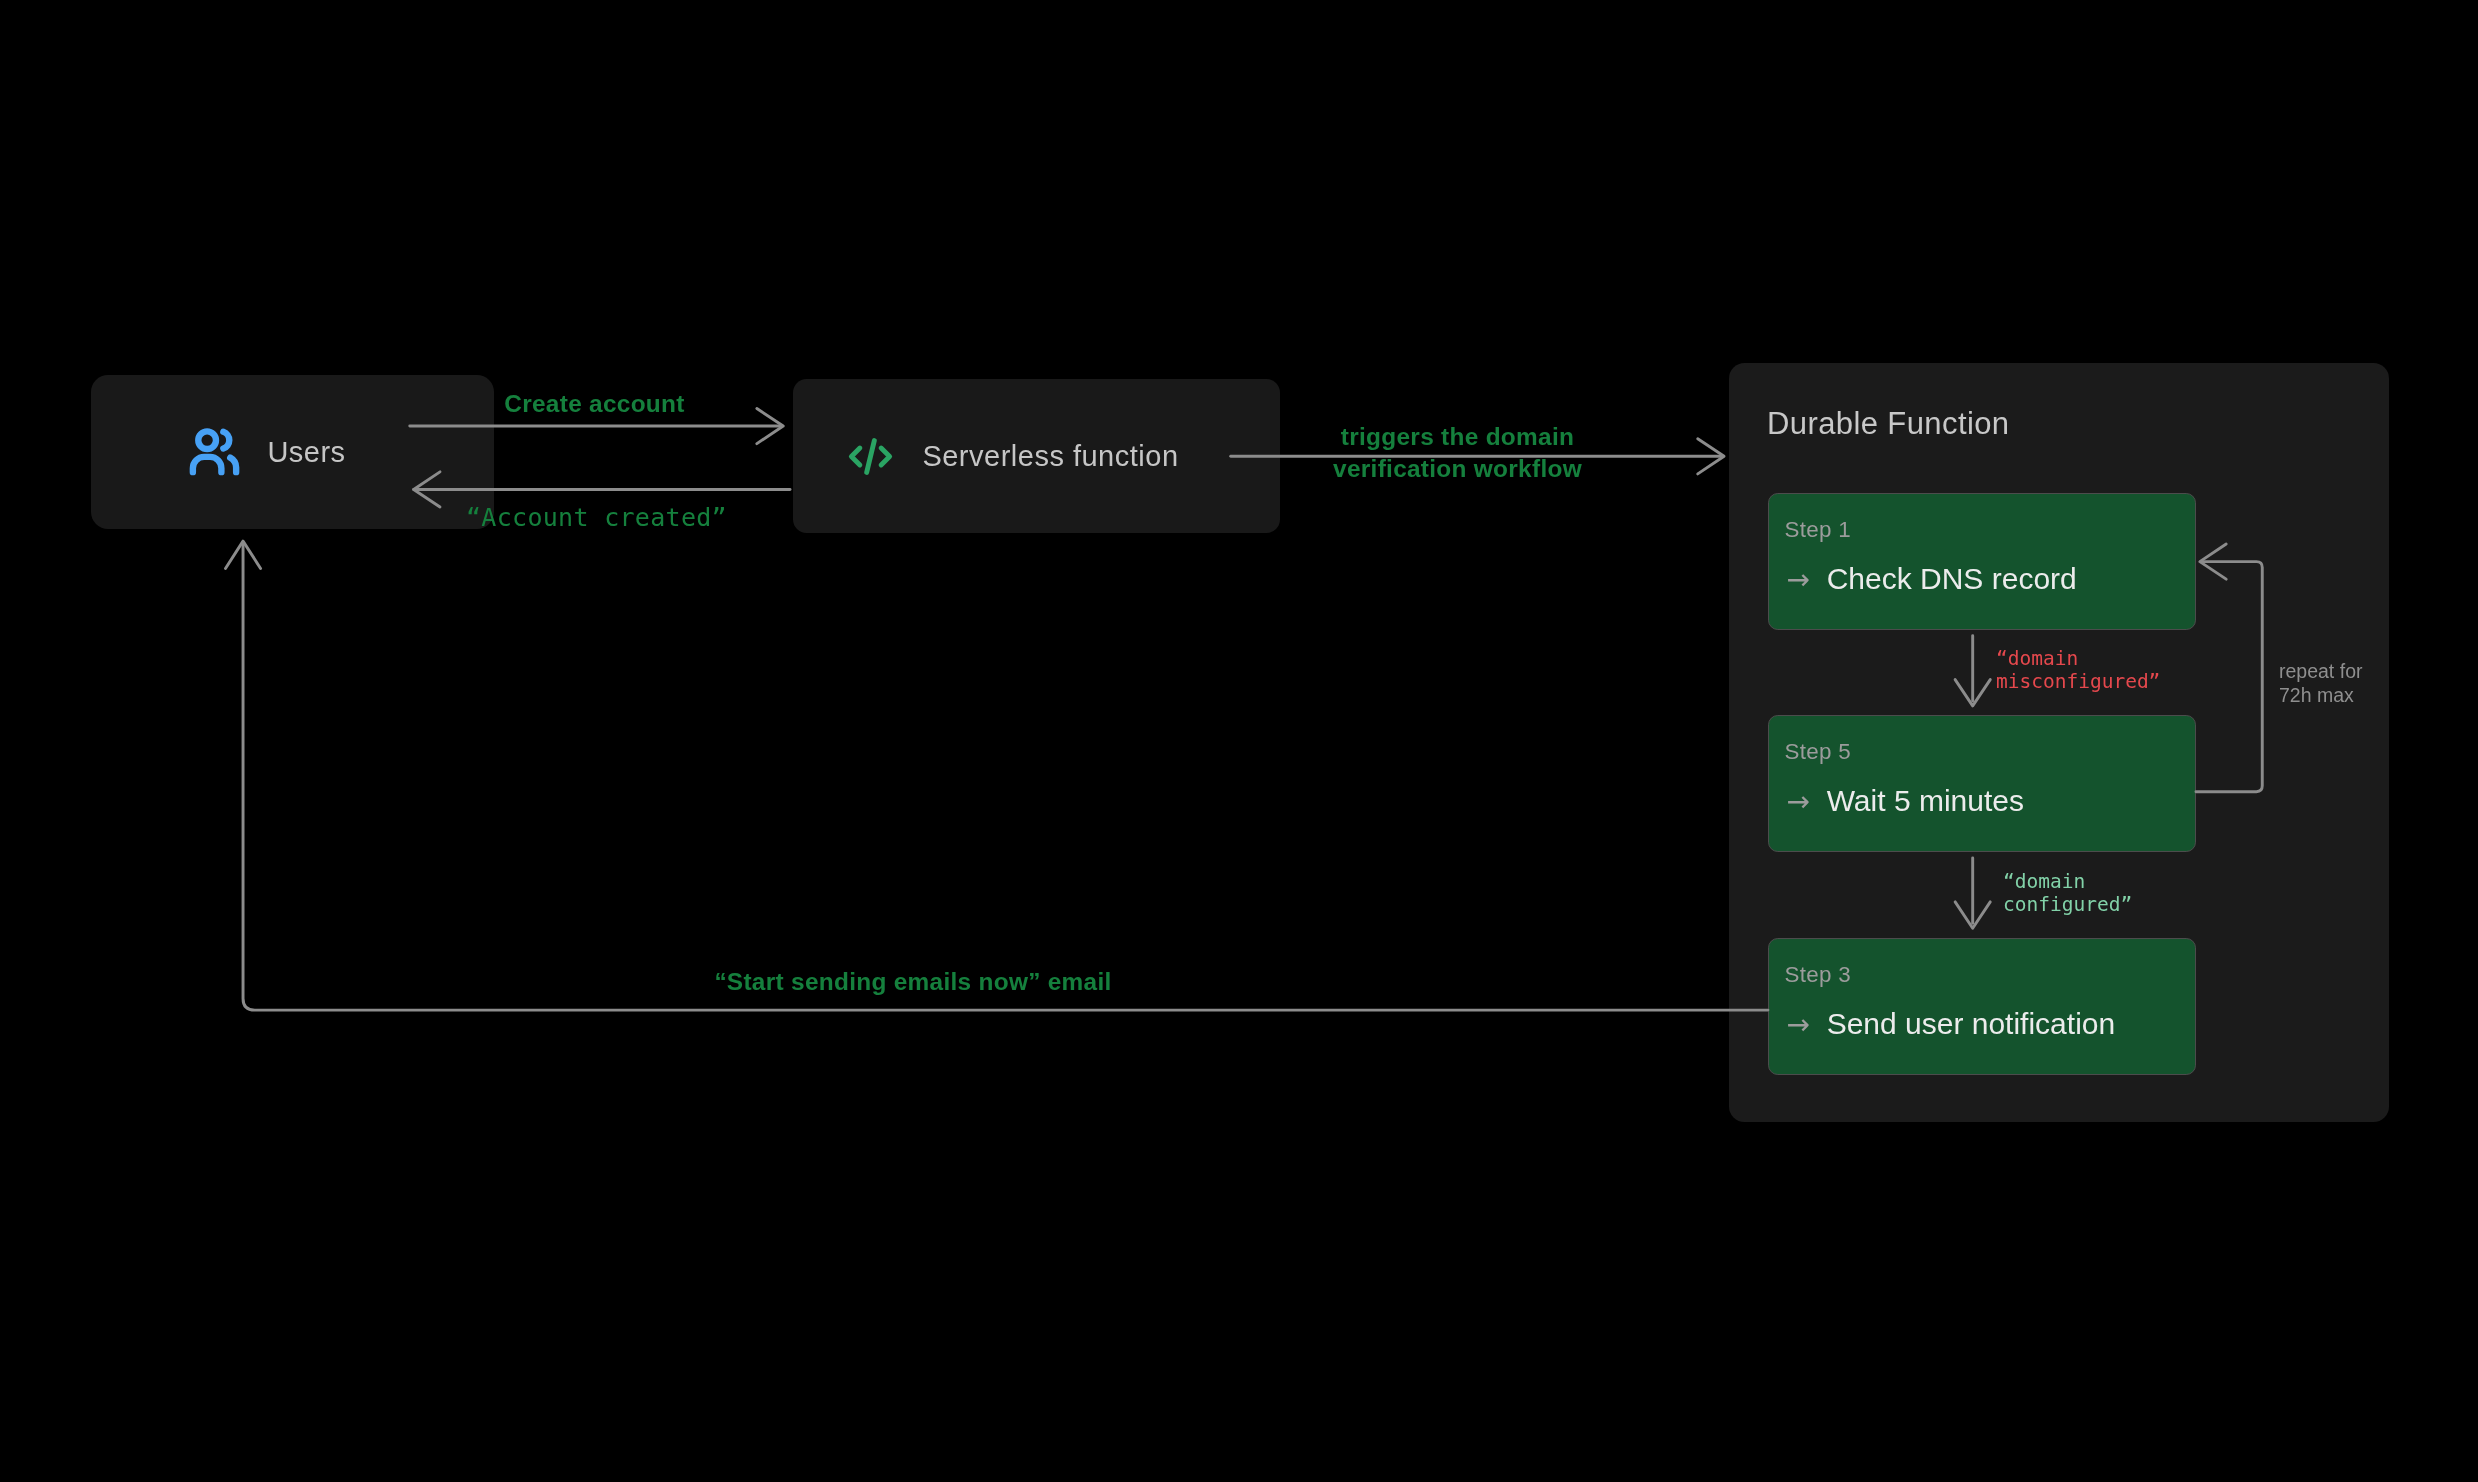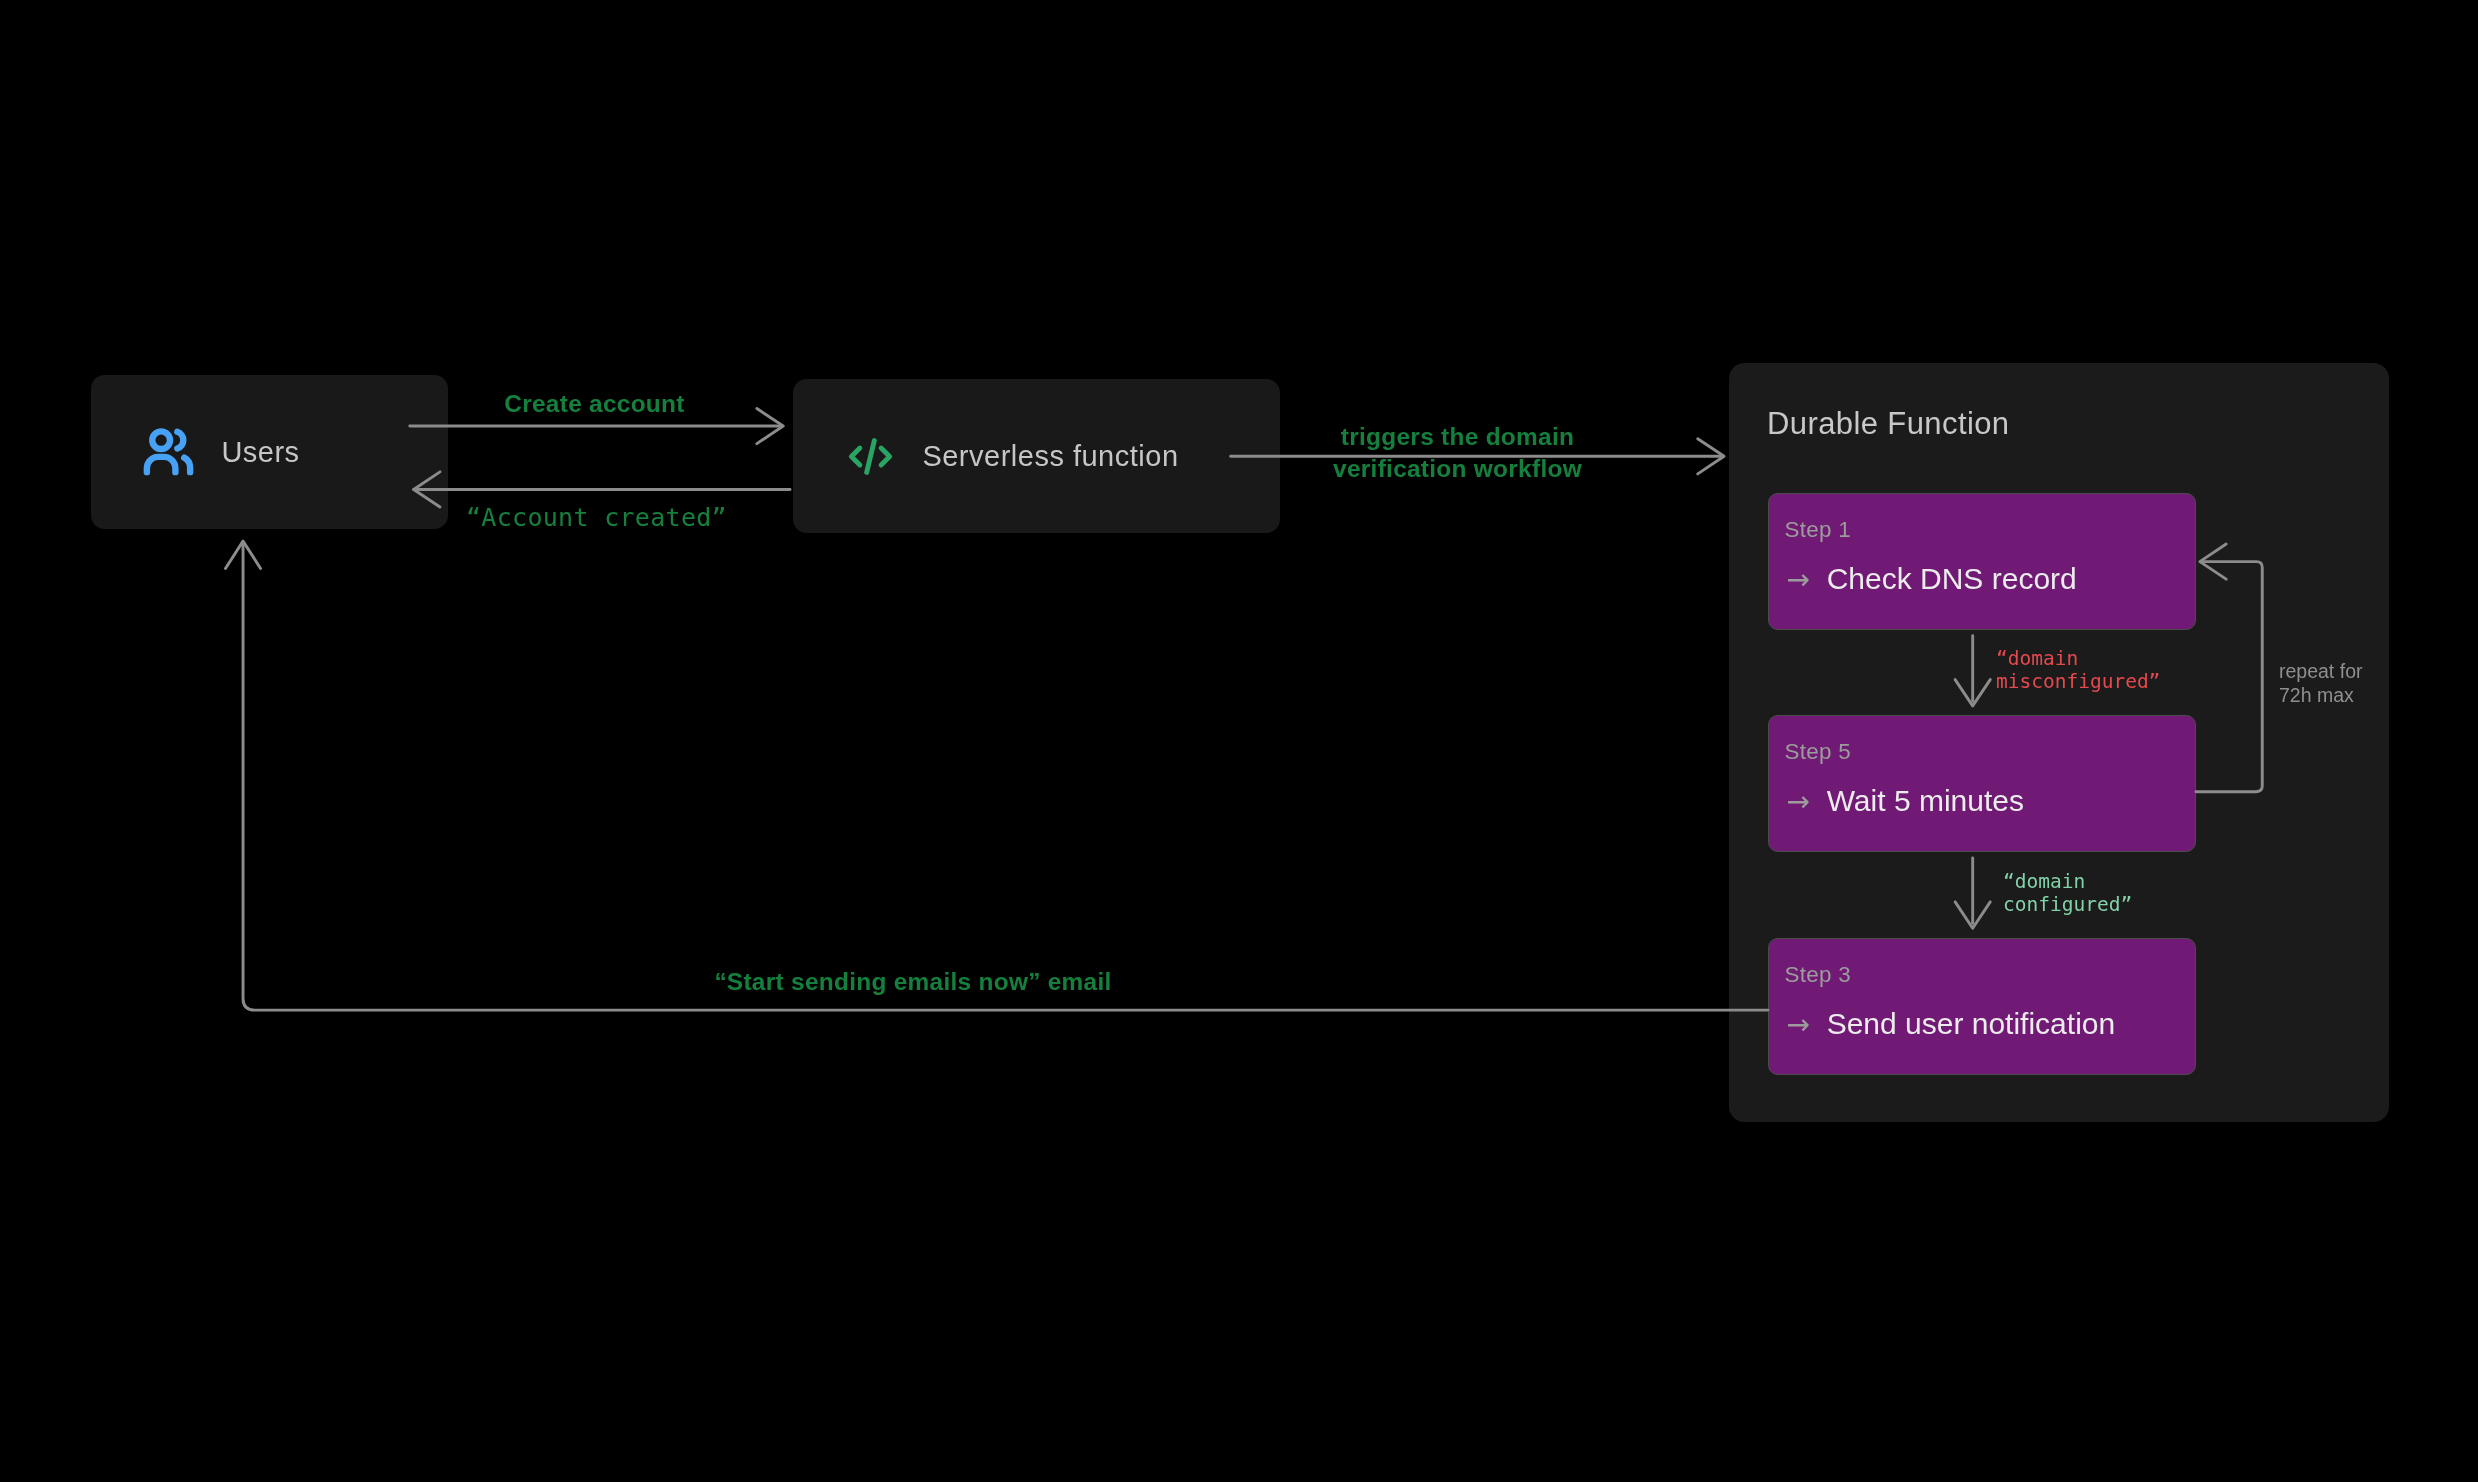"Users" div.node { border-radius: none -> 17px; padding-left: 48px -> 94px }
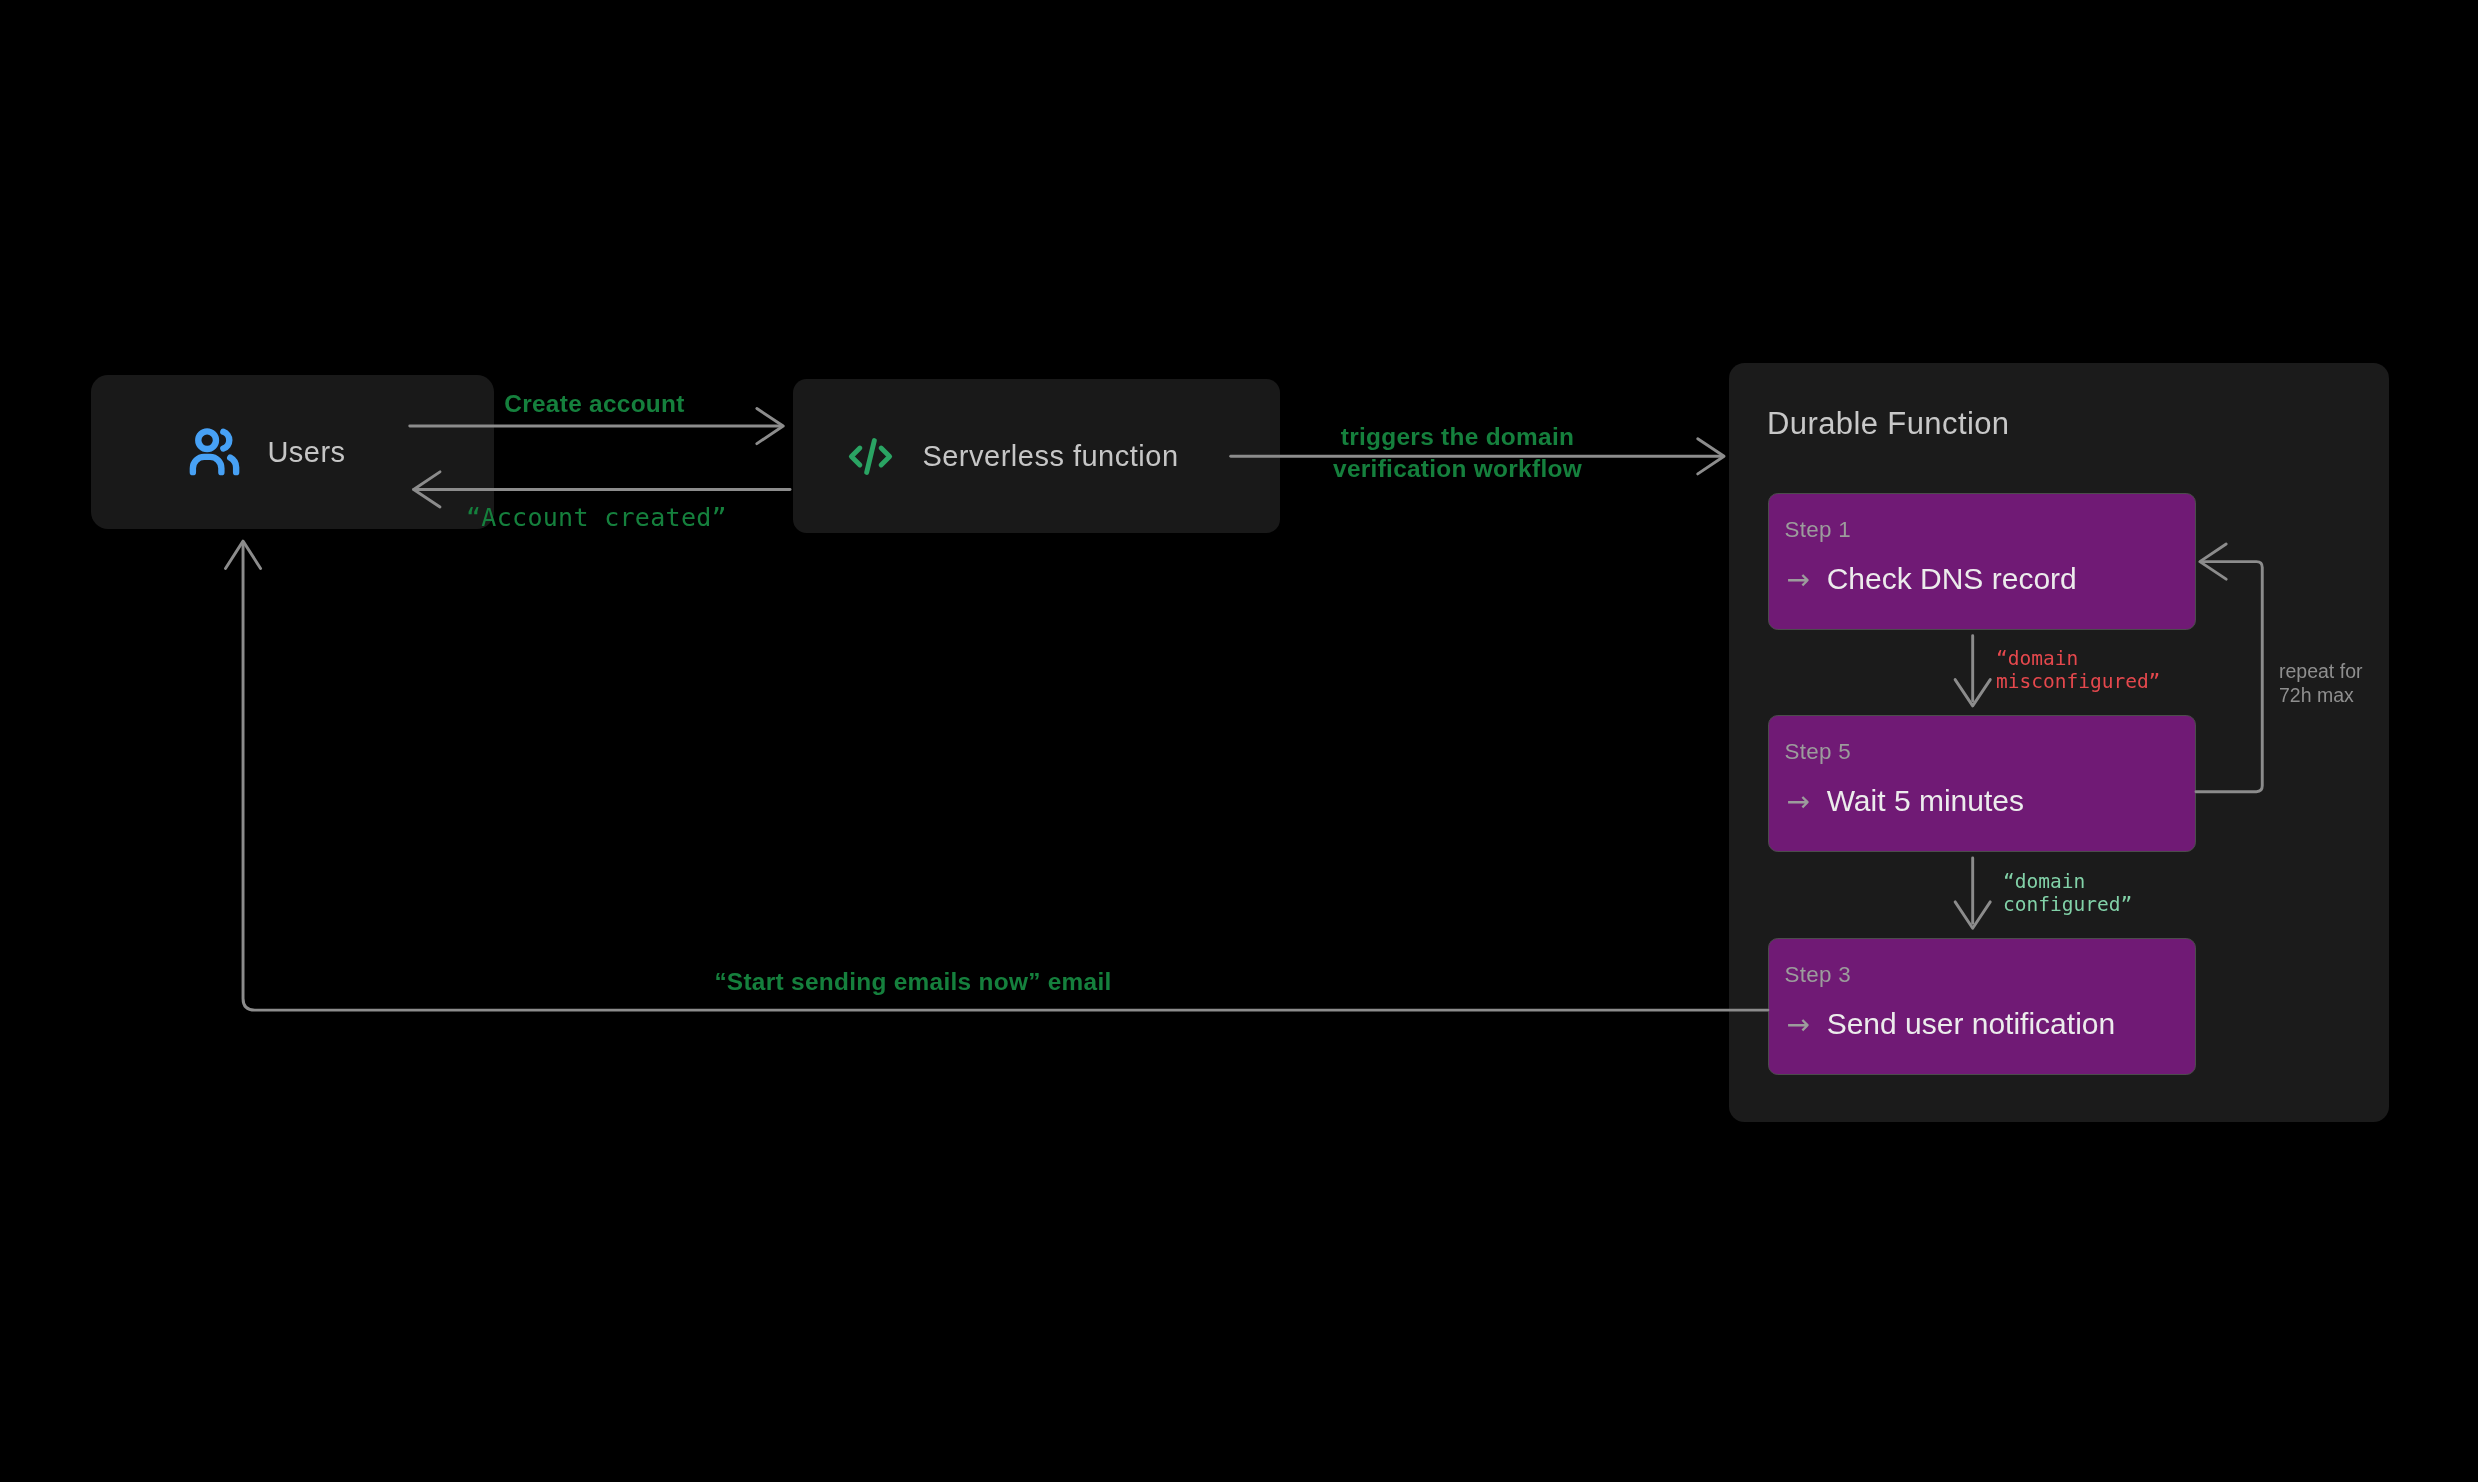"Step 1" .step { background: #701a75 -> #14532d }
